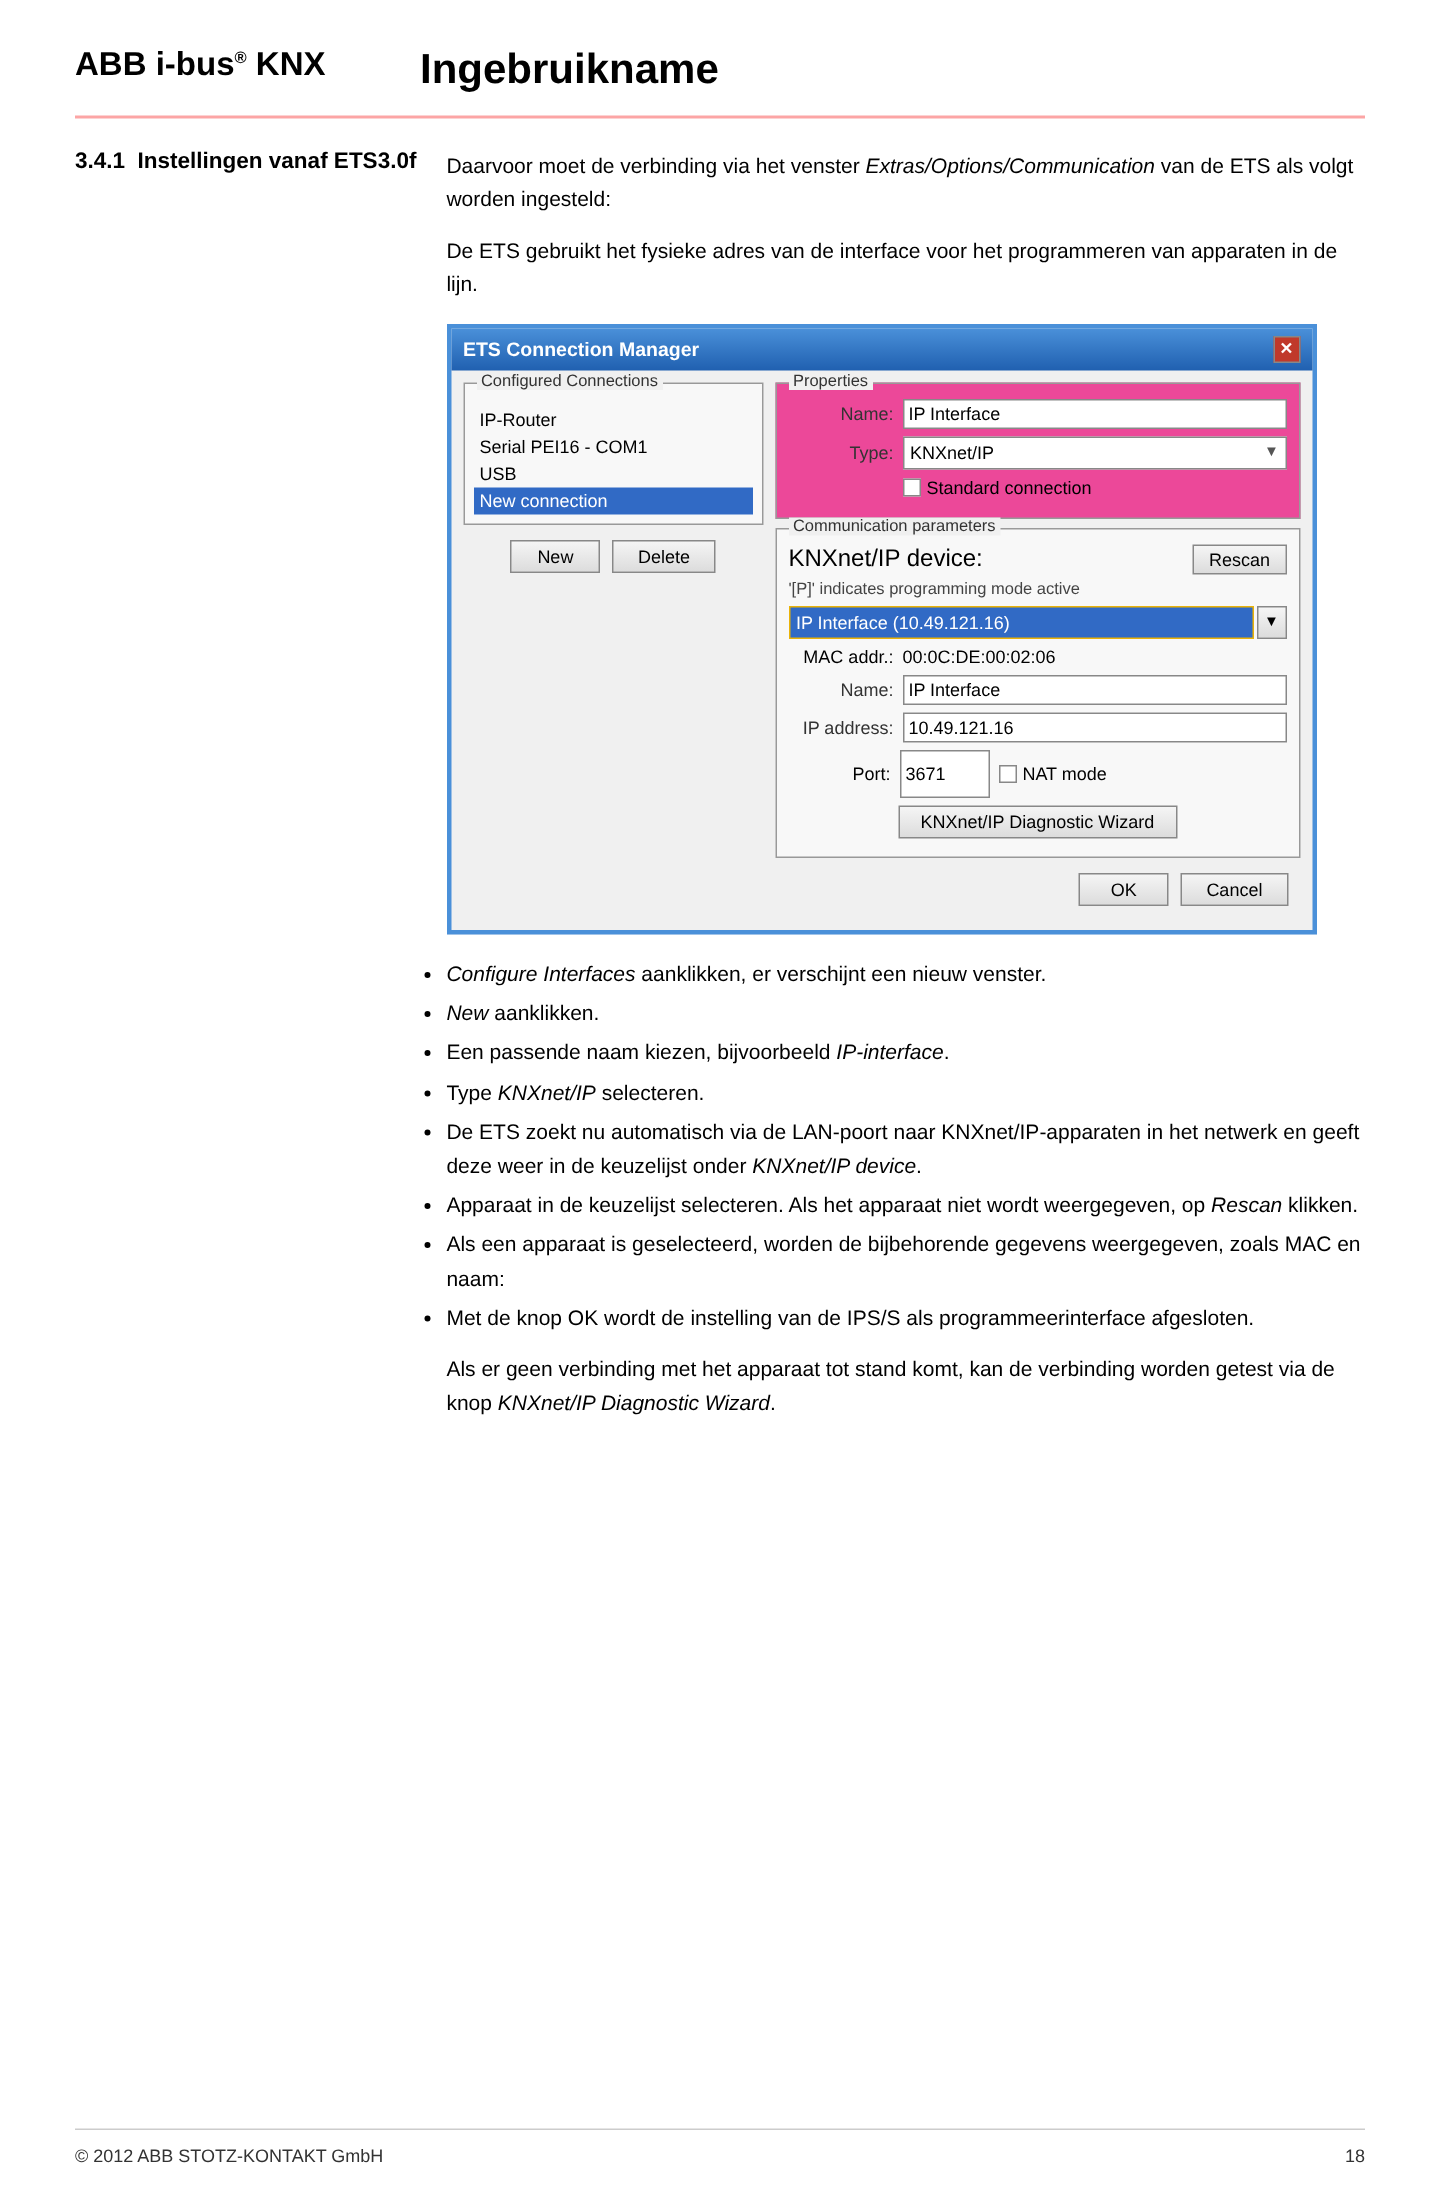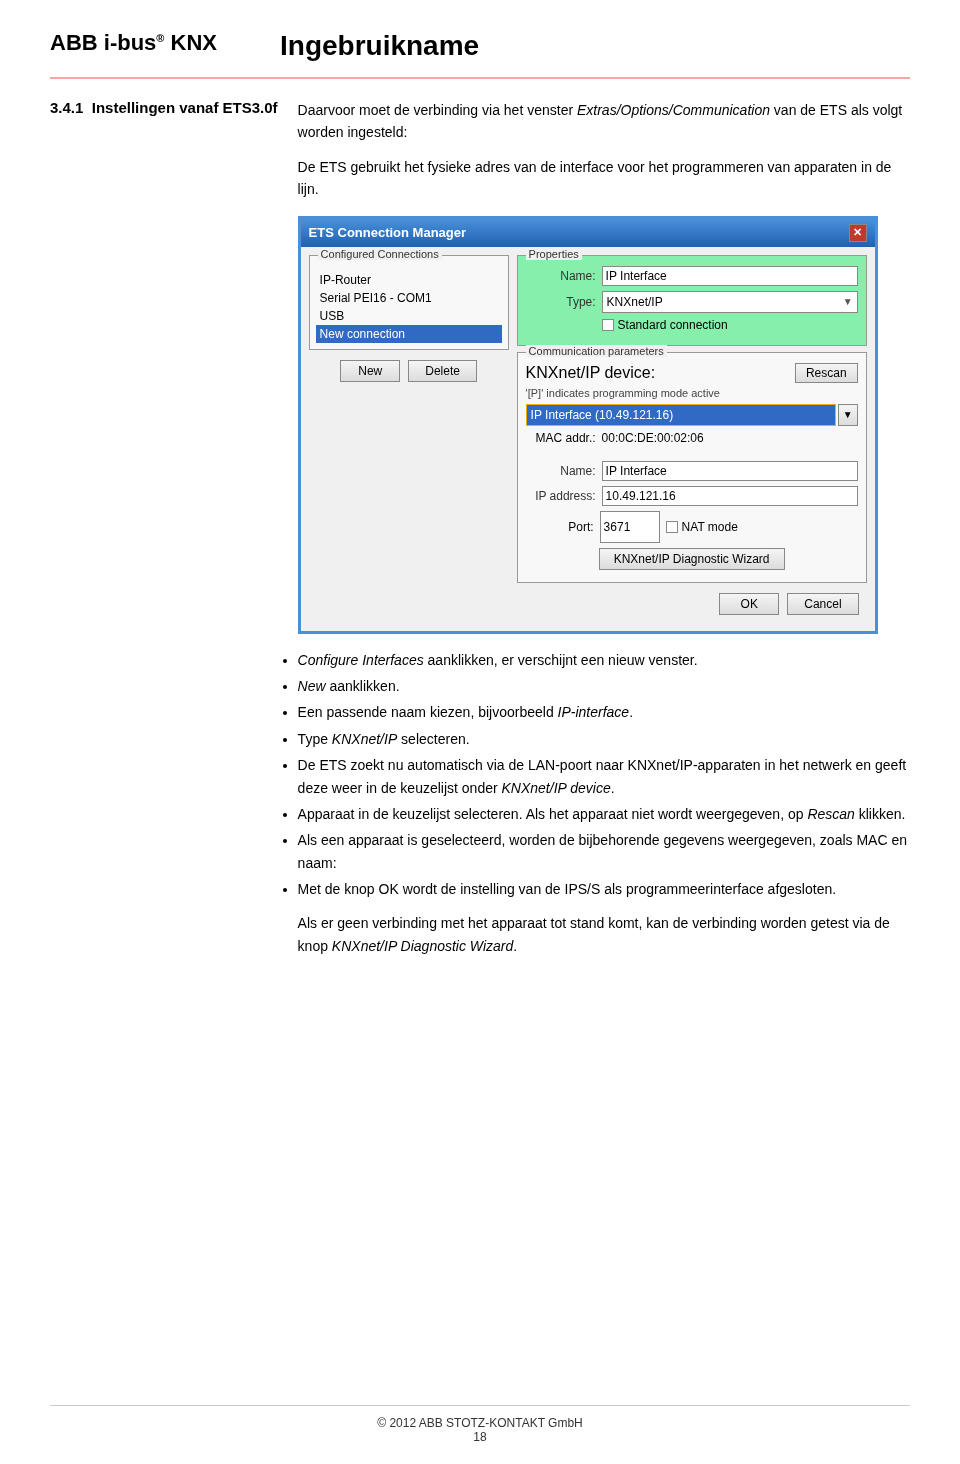"Properties" .props-group { background: #86efac -> #ec4899 }
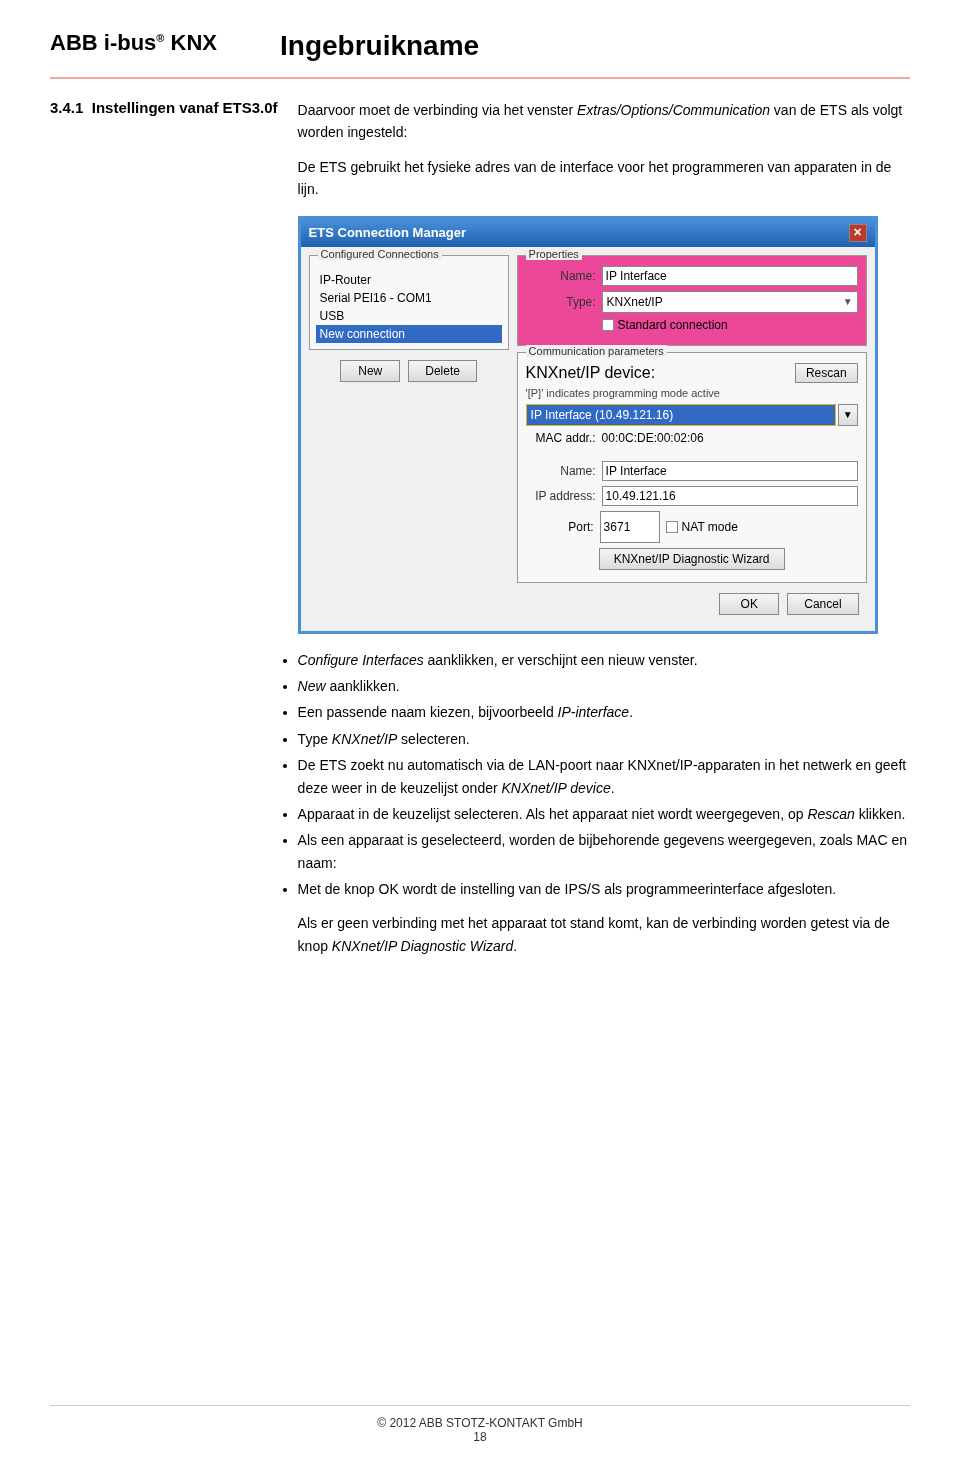"MAC addr.:" .mac-row { margin-bottom: 16px -> 5px }
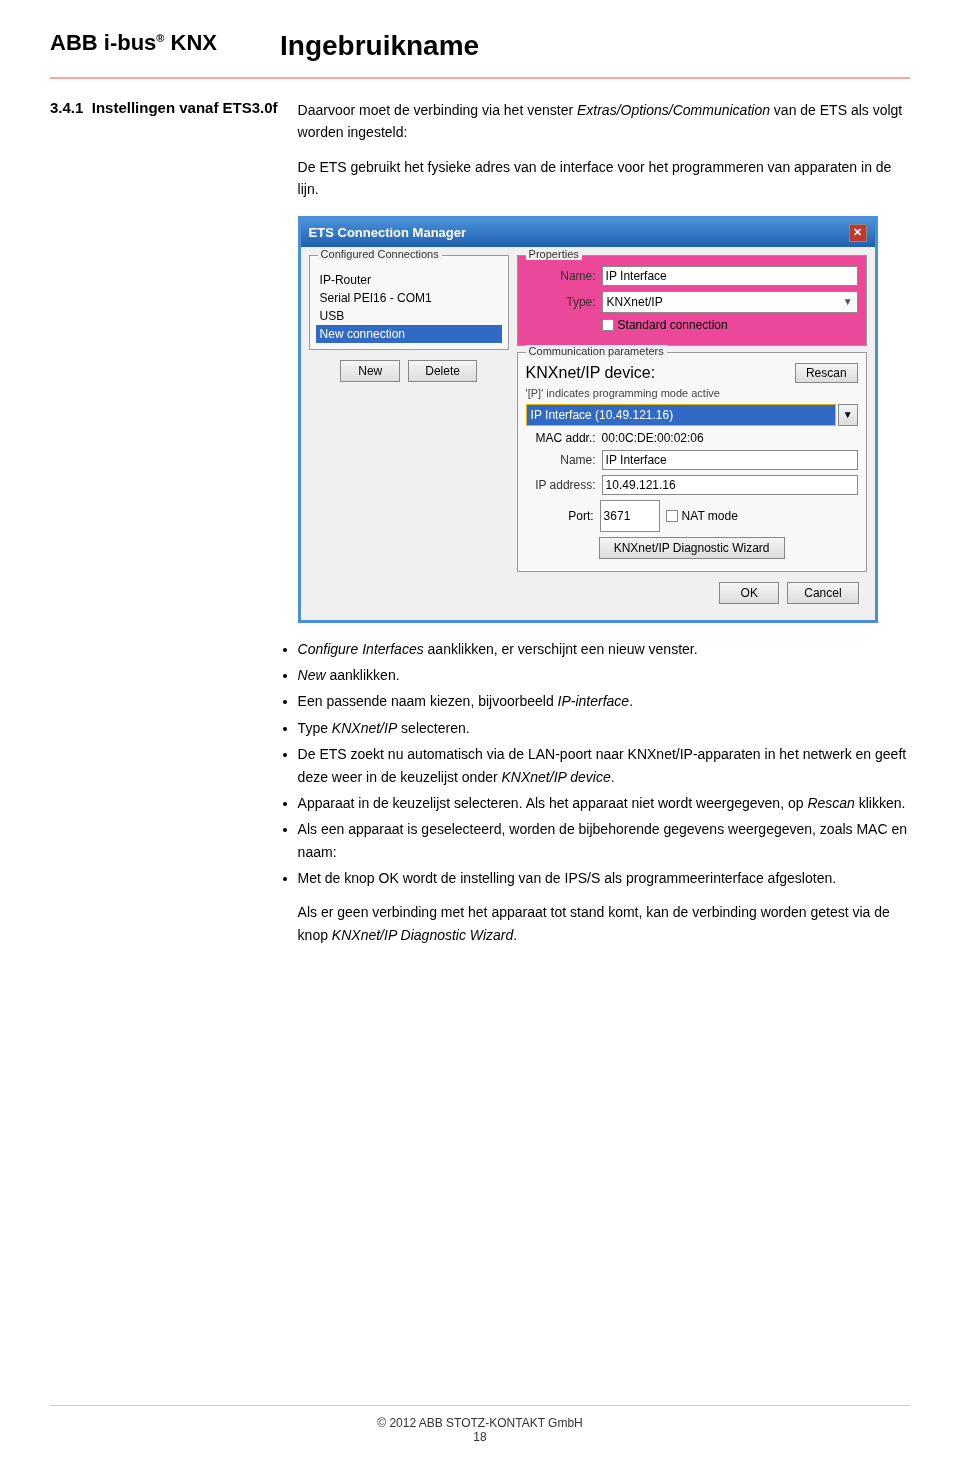"© 2012 ABB STOTZ-KONTAKT GmbH" .footer { flex-direction: column -> none }
